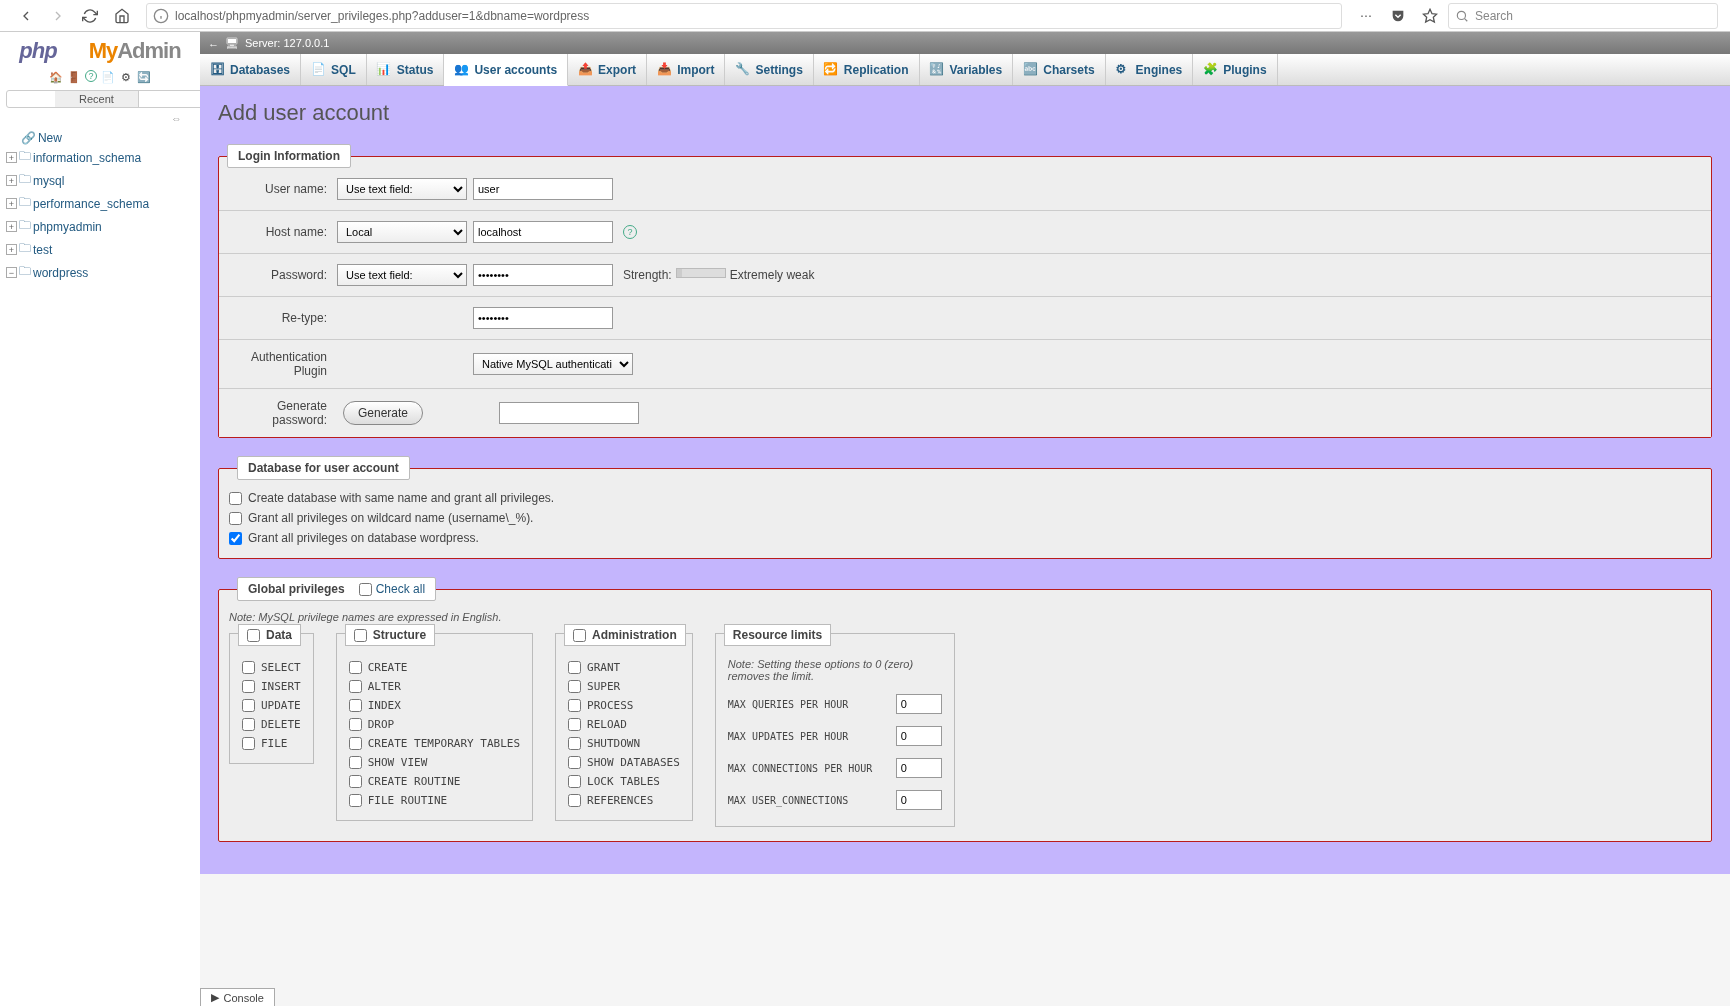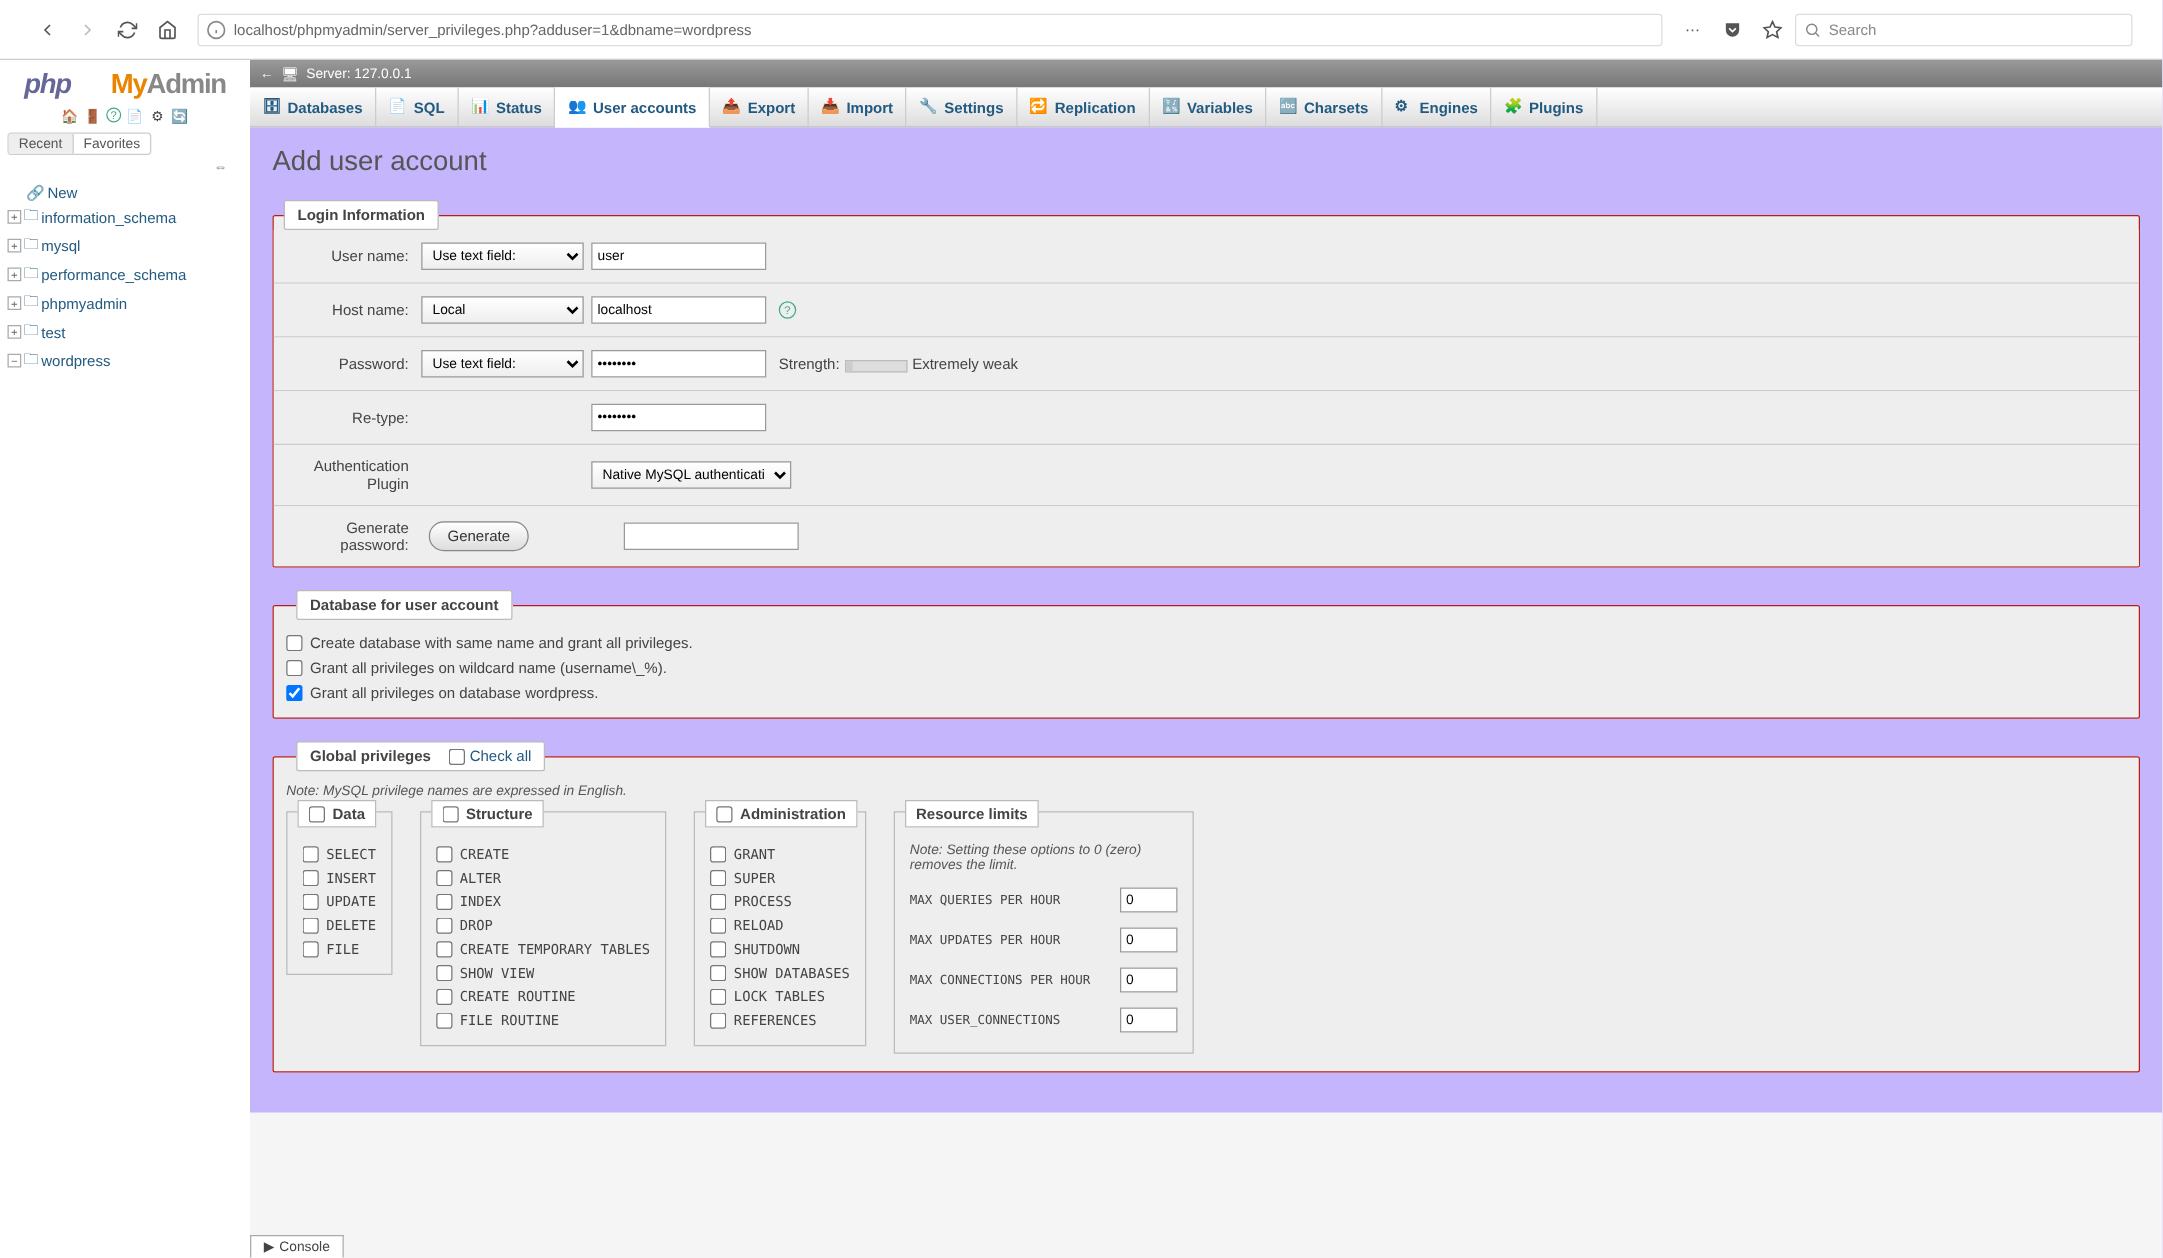"localhost/phpmyadmin/server_privileges.p" .browser-toolbar { height: 48px -> 32px; padding: 0 24px -> 0 12px }
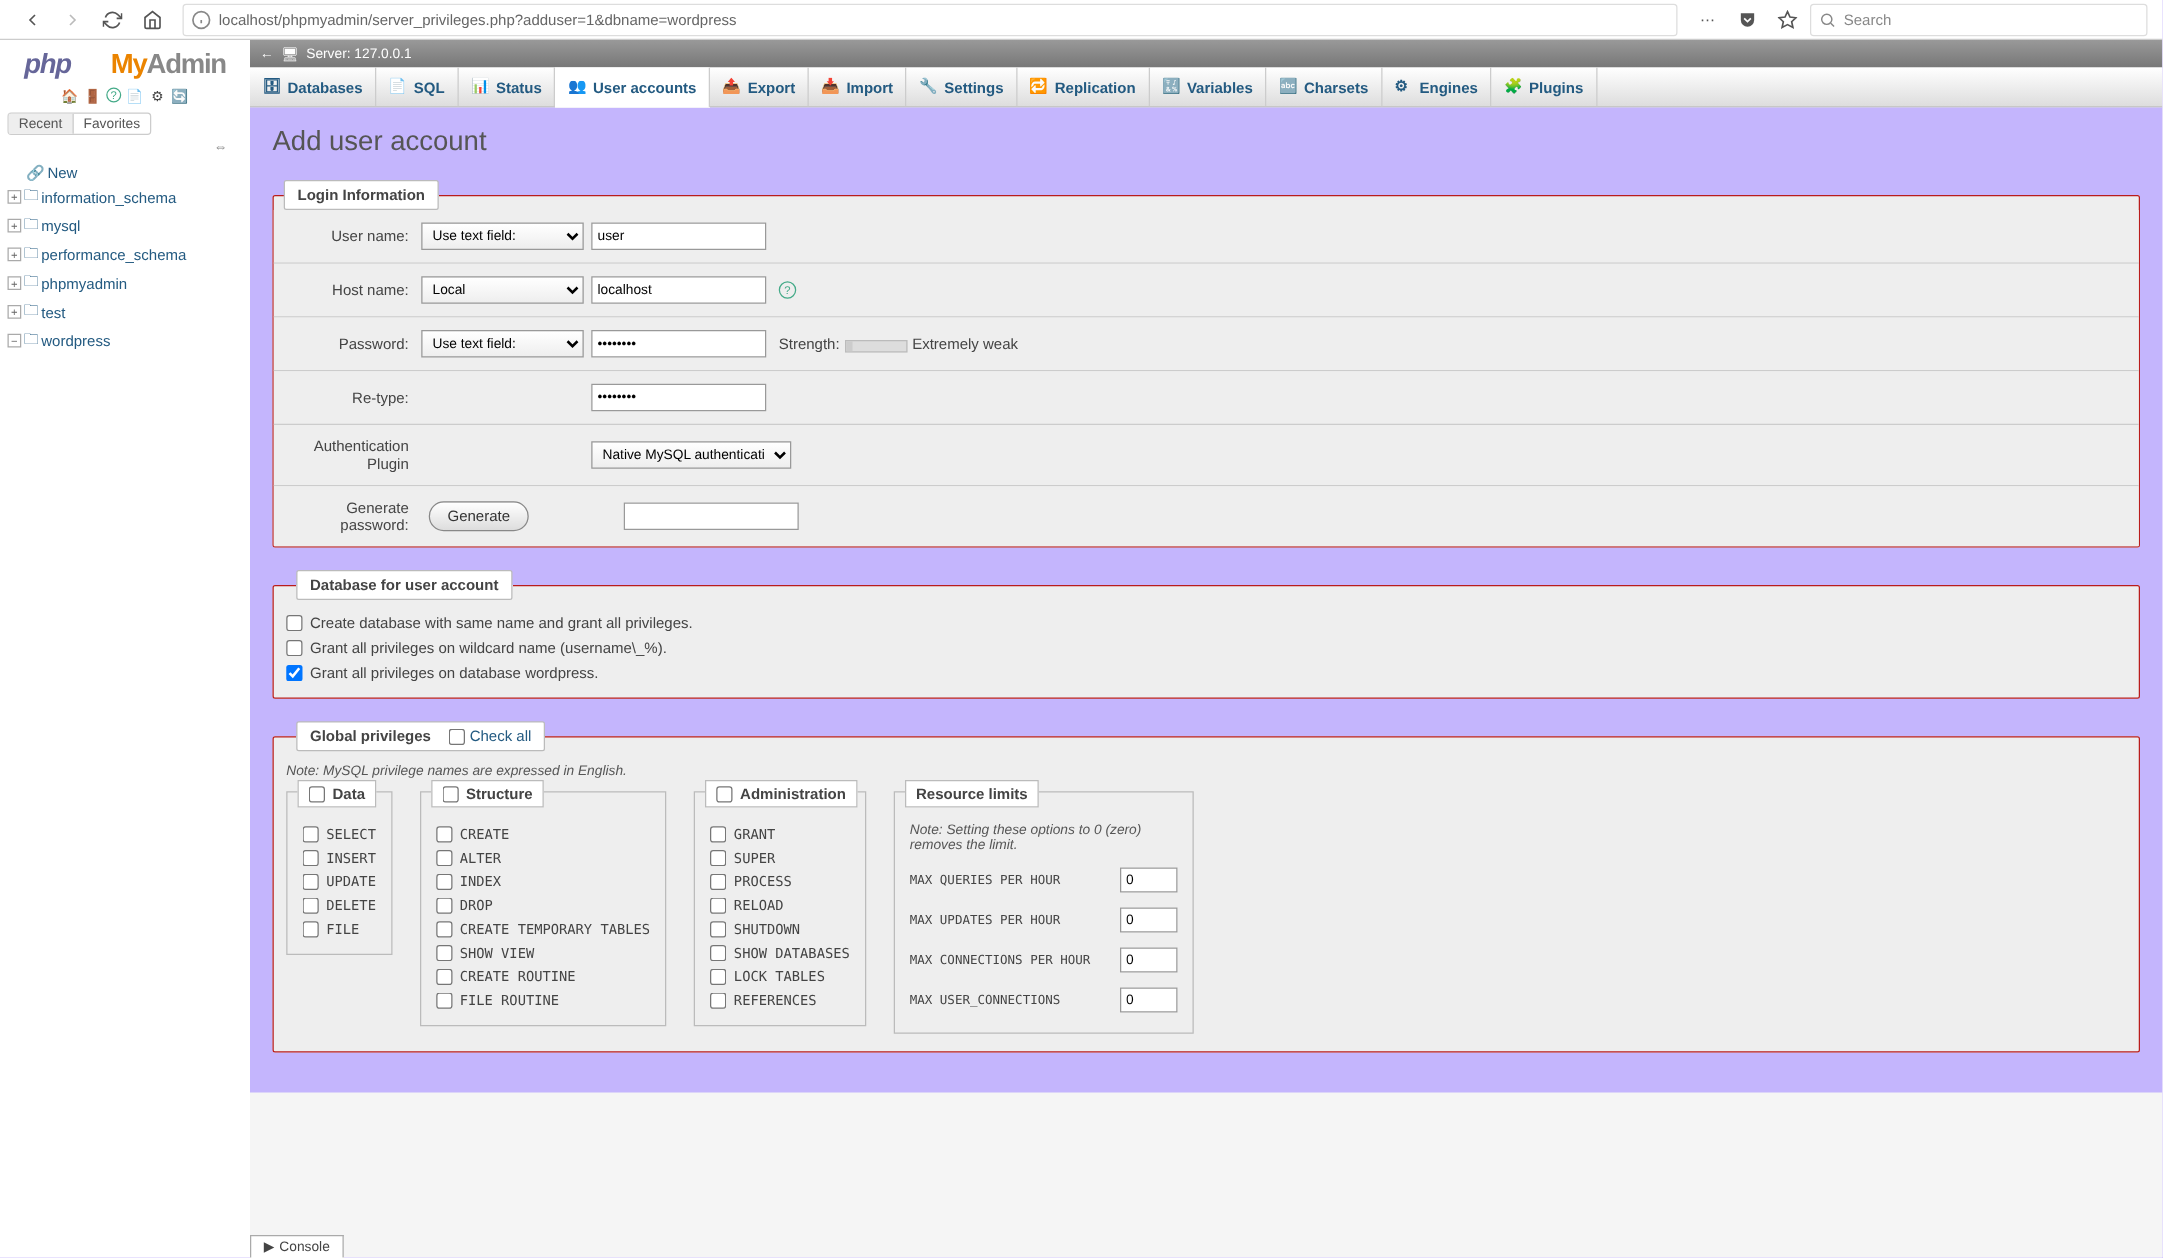"Recent" .nav-tabs-small div { margin-left: none -> 48px; padding: 2px 8px -> 2px 24px }
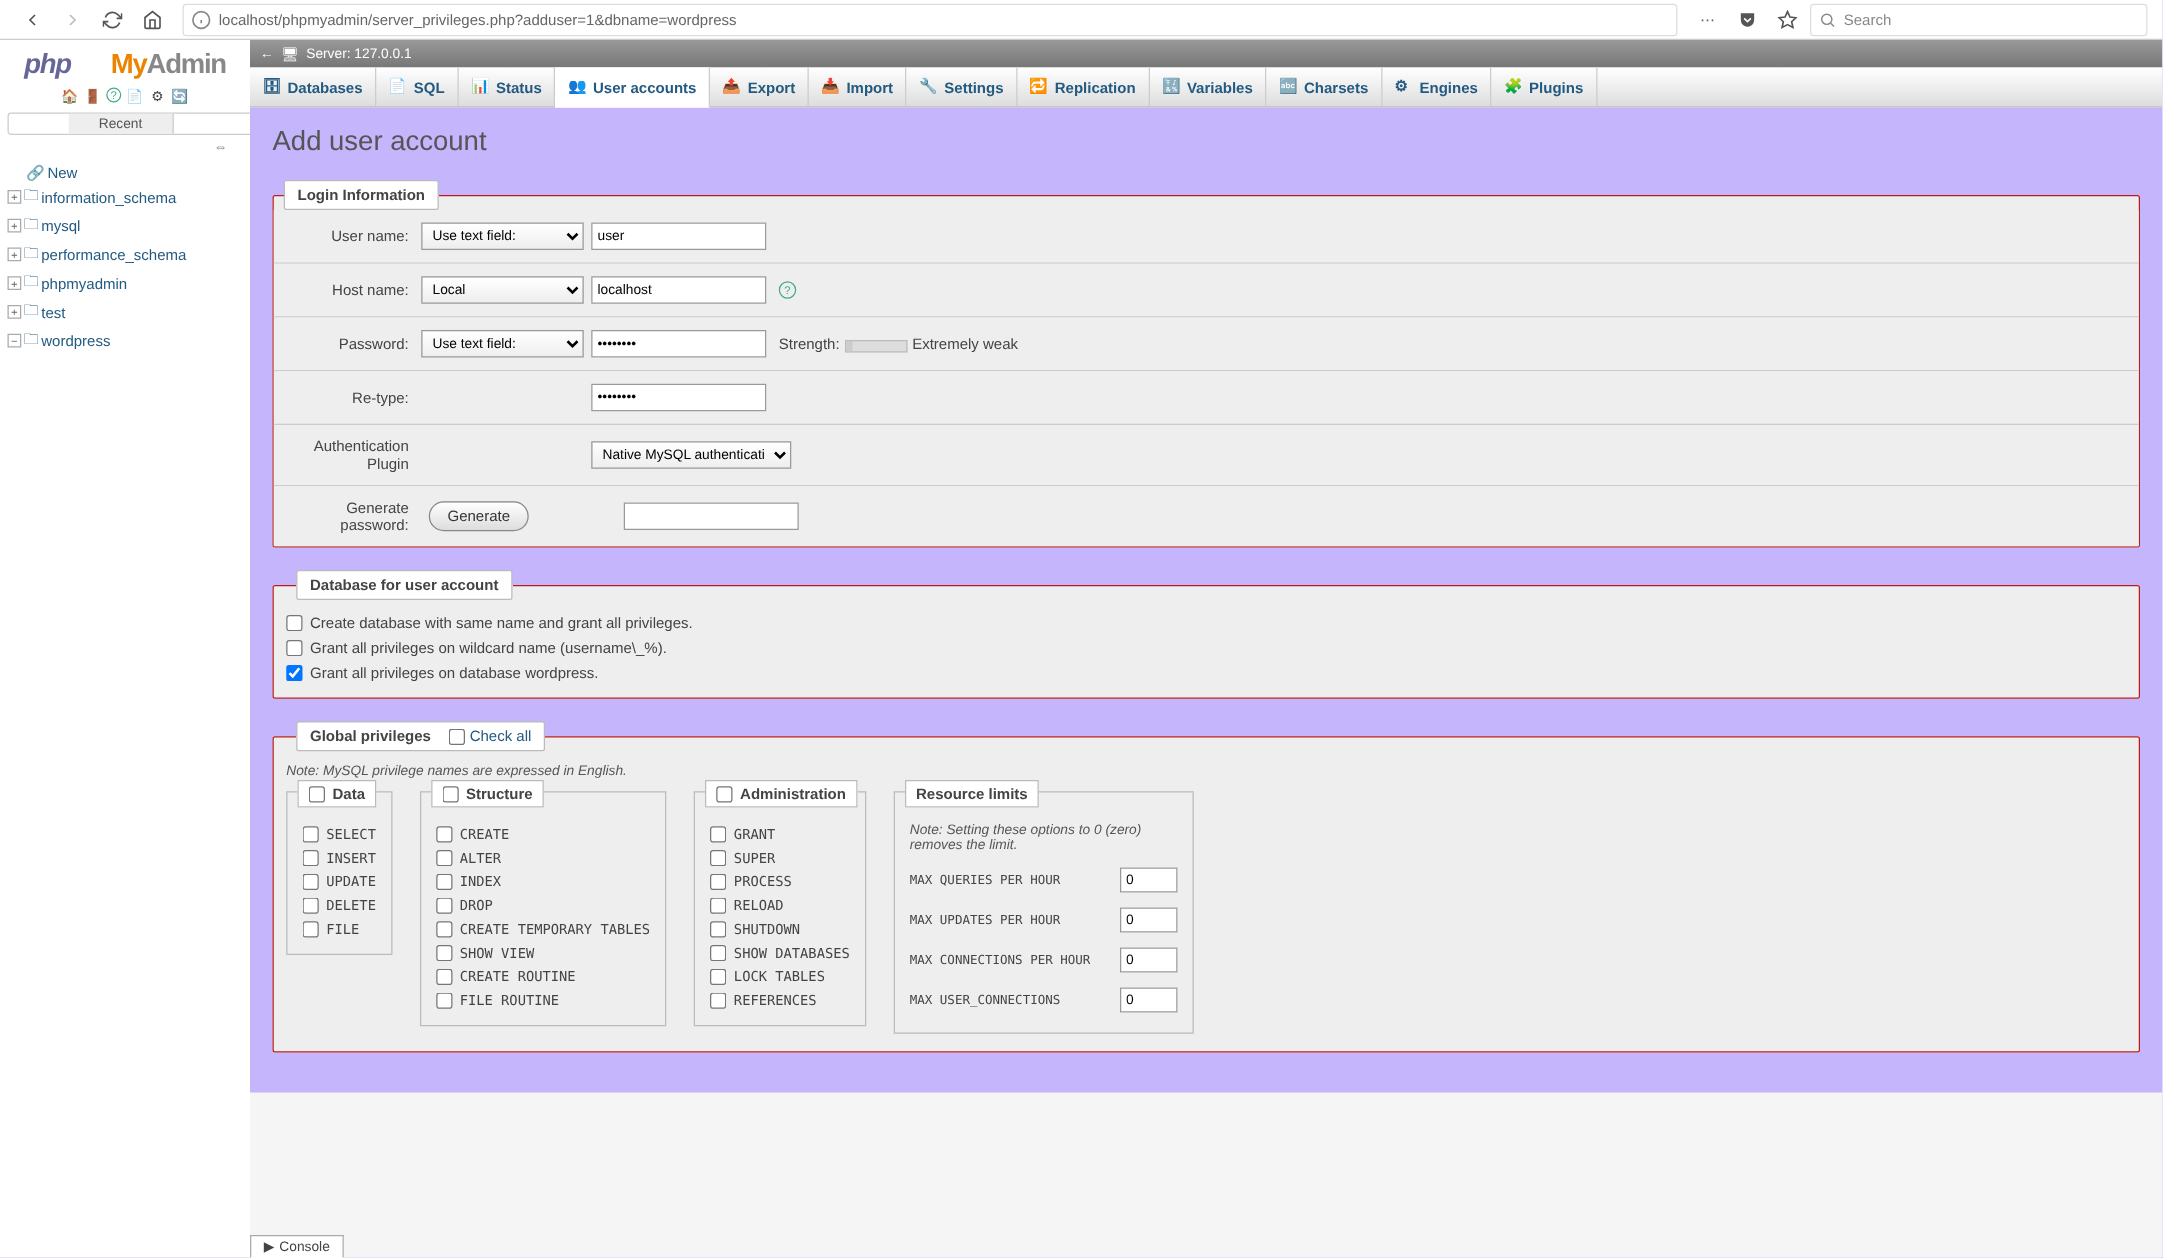"Strength:" .strength { align-items: flex-end -> flex-start }
